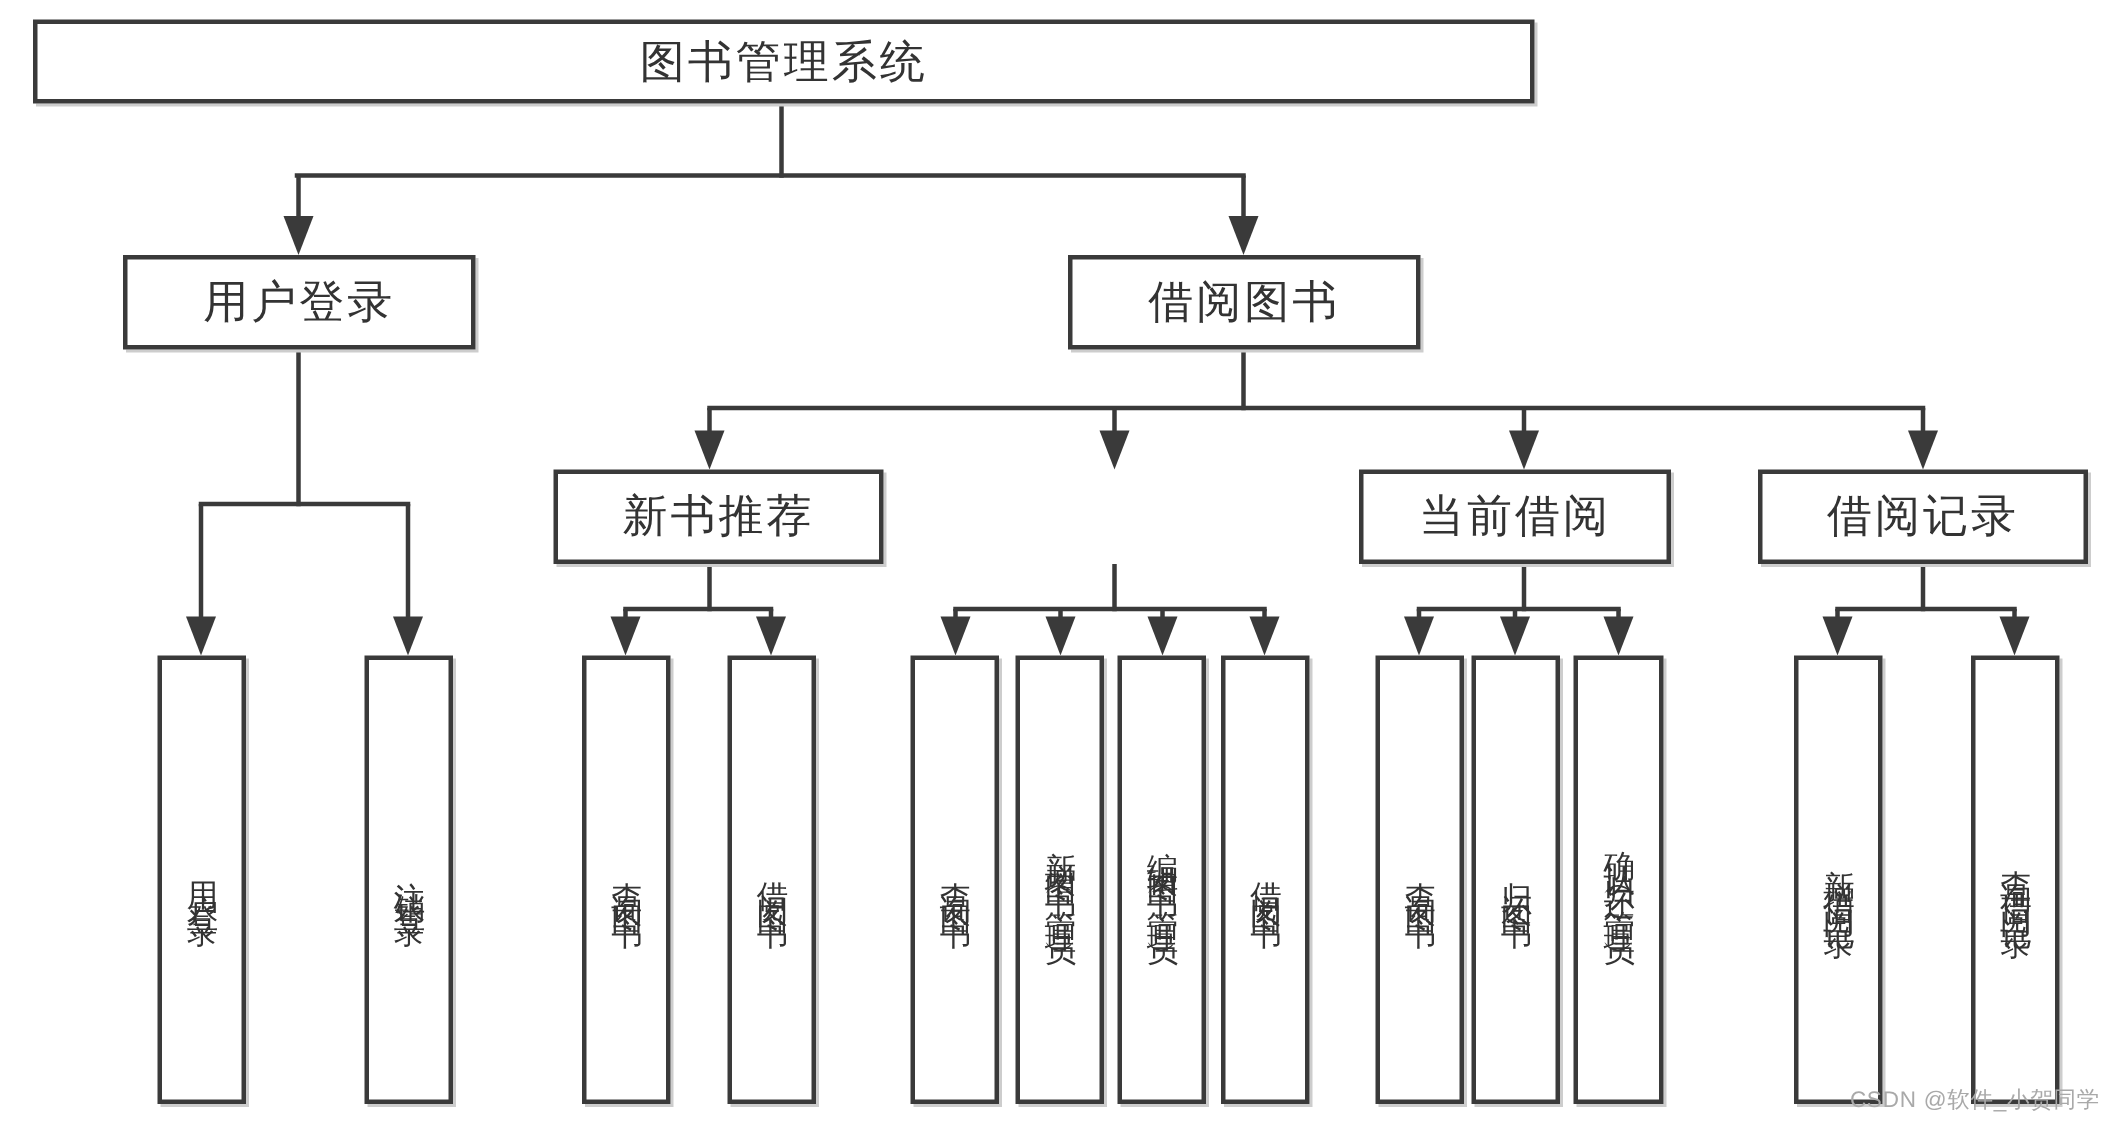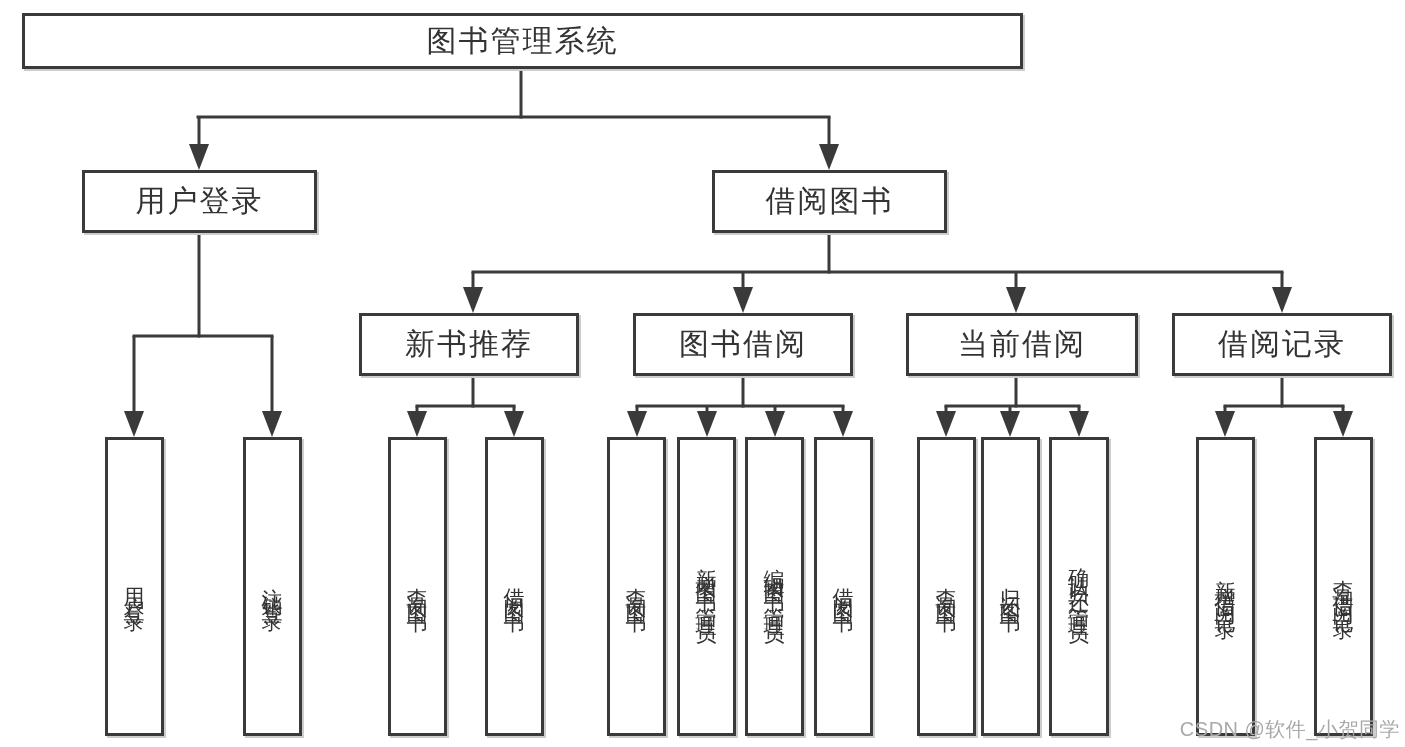"新书推荐" div.box { left: 359px -> 369px }
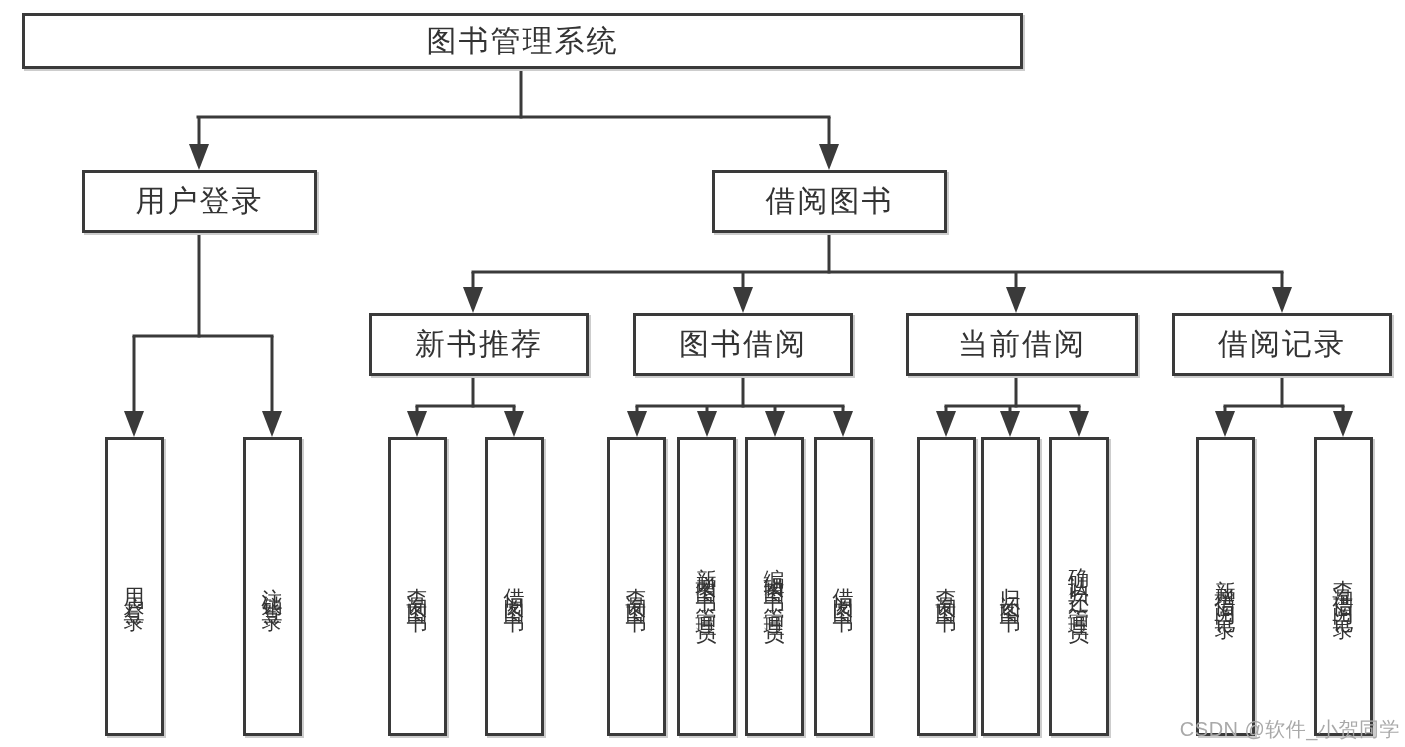"图书借阅" div.box { html: <div> <span>图书借阅</span> </div> -> none }
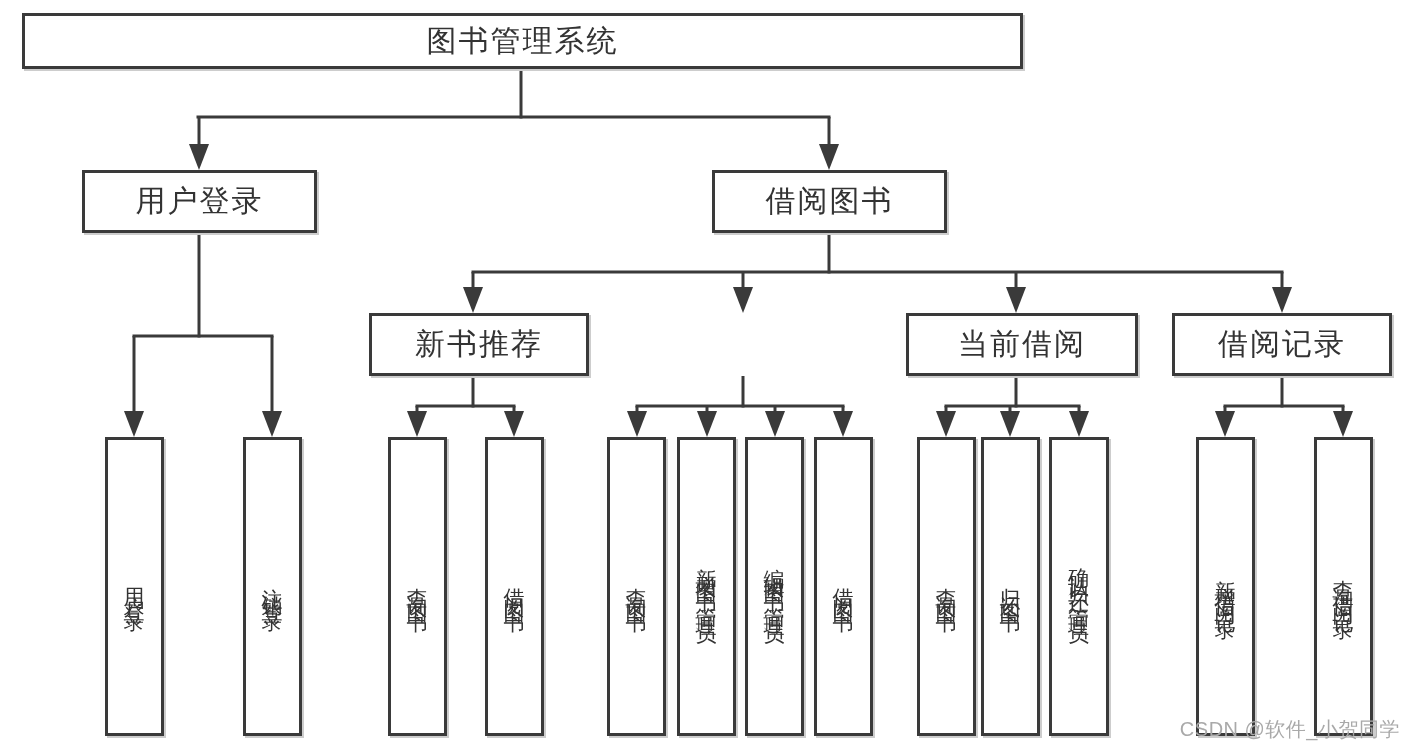"当前借阅" div.box { width: 232px -> 208px }
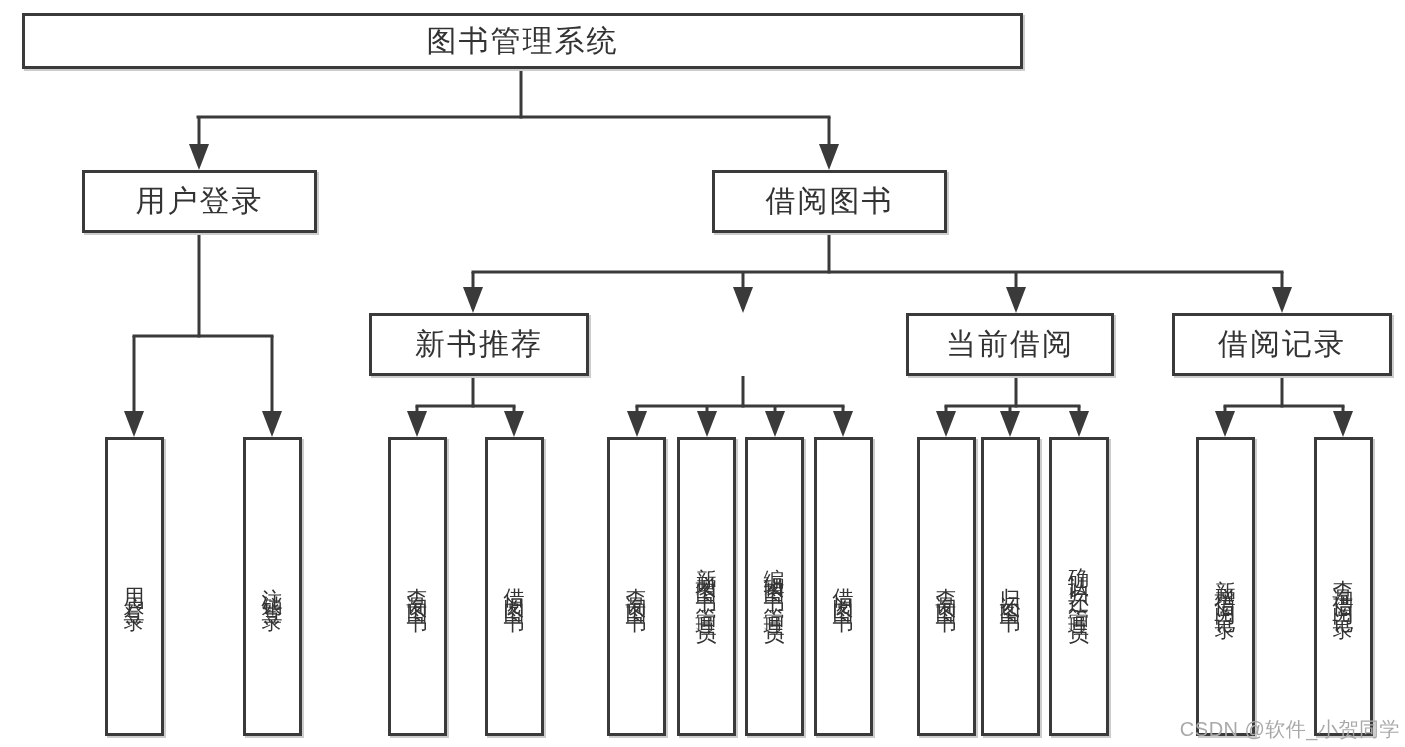"CSDN @软件_小贺同学" .watermark { font-size: 20px -> 15px }
